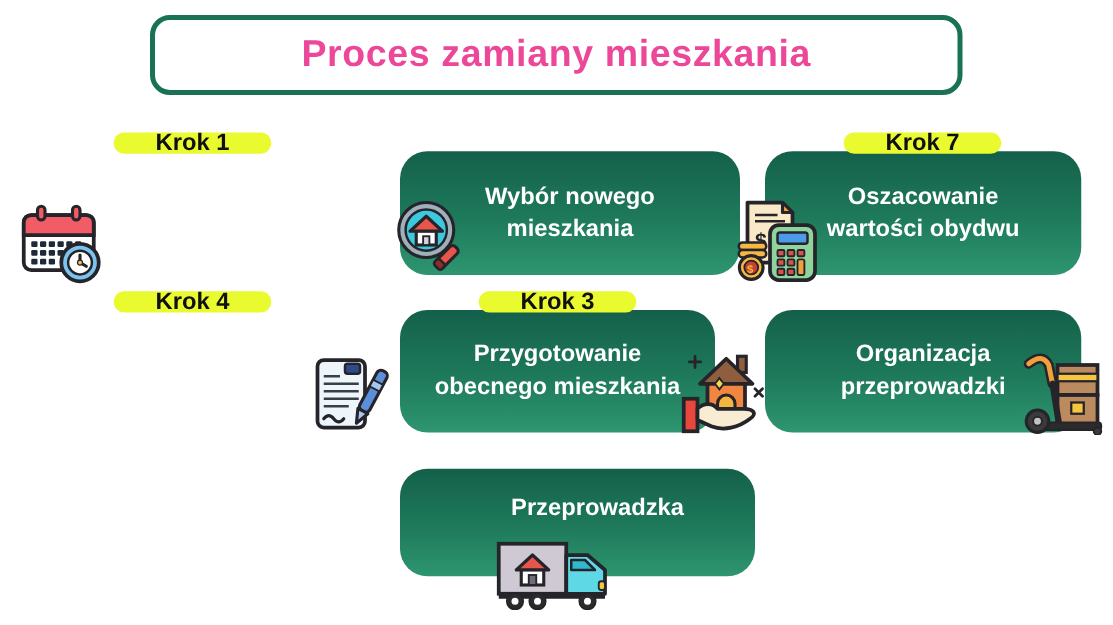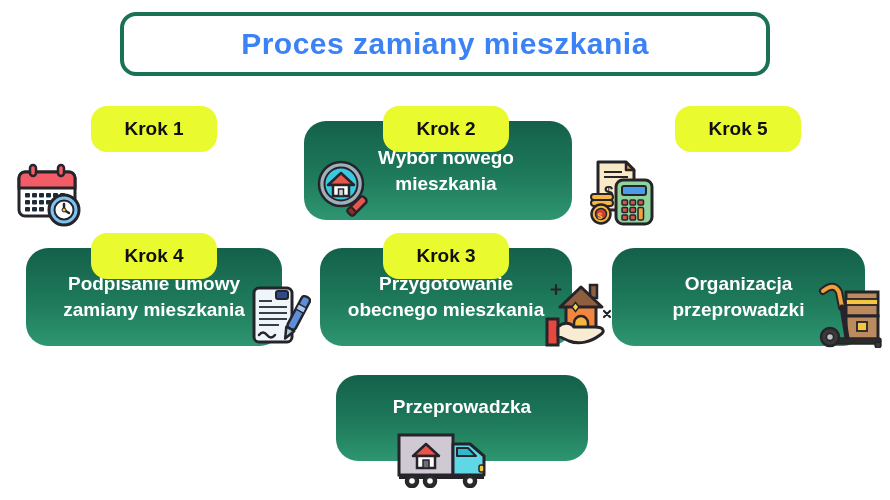"Proces zamiany mieszkania" .title-box span { color: #3b82f6 -> #ec4899 }
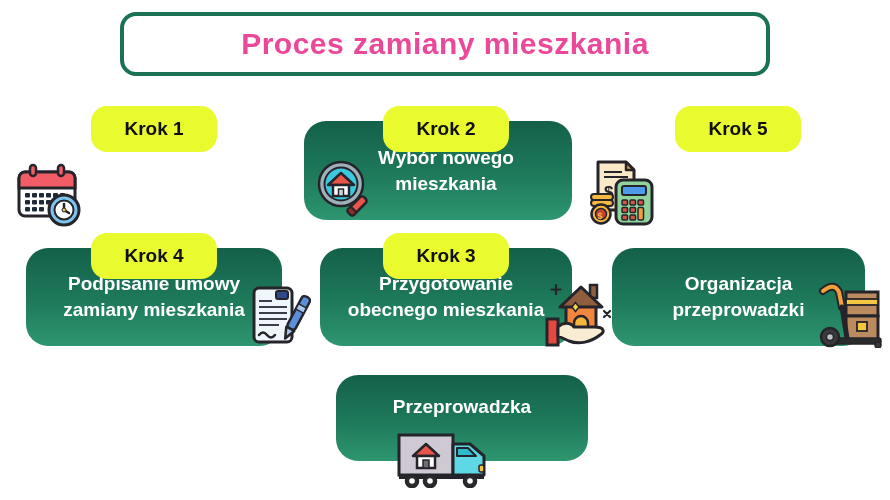"Krok 1" .badge { height: 46px -> 17px }
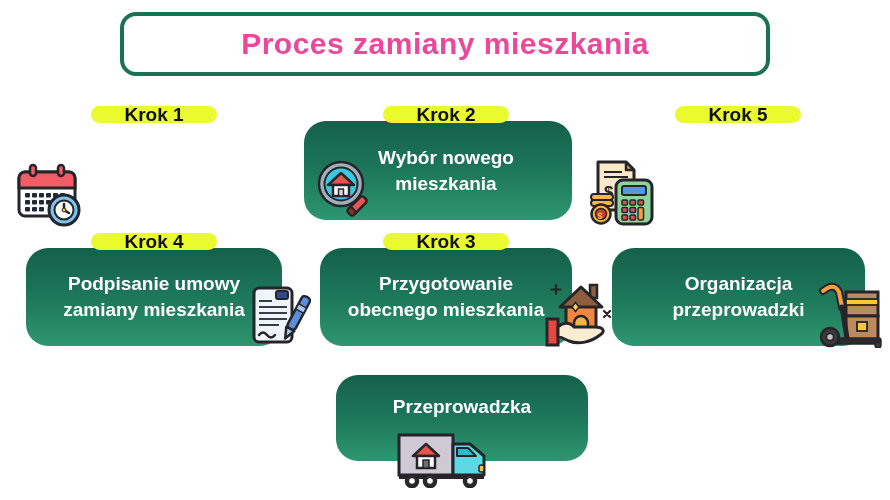"Krok 2" div.badge { html: <div> <span>Krok 2</span> </div> -> none }
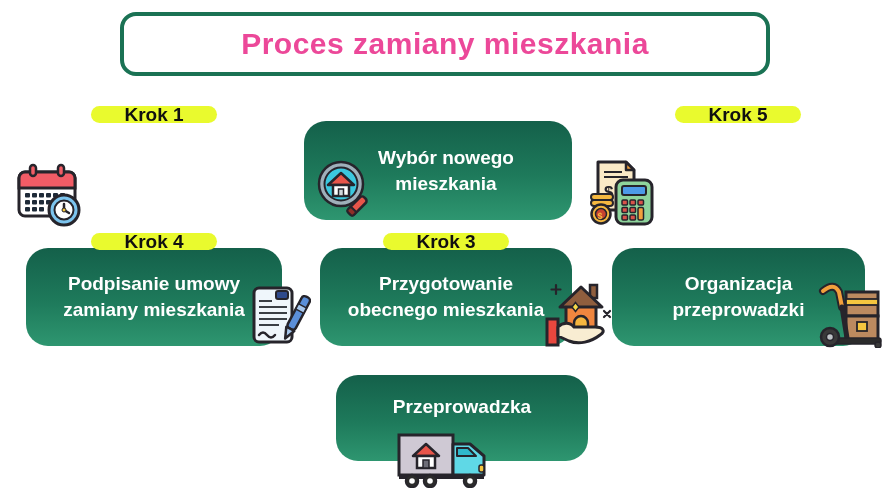"Krok 5" span { text: 5 -> 7 }
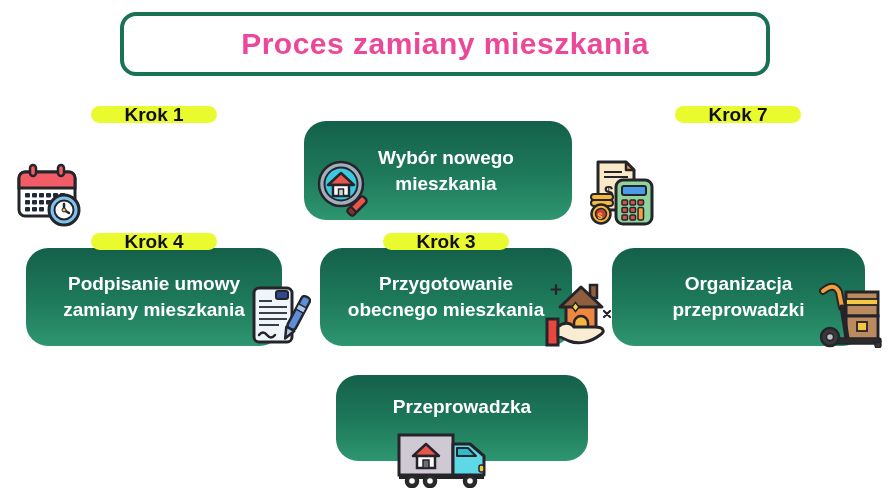"Wybór nowego" .c2 { left: 304px -> 320px; padding-left: 16px -> none; width: 252px -> 272px }
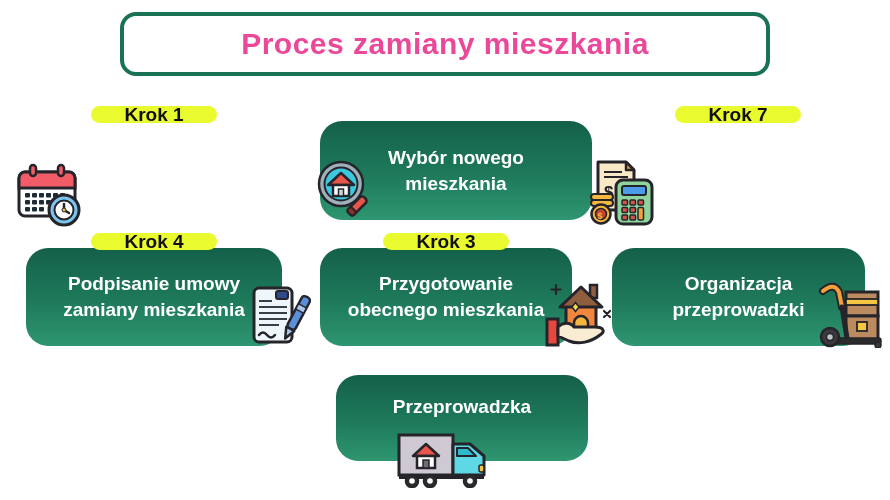"Oszacowanie" div.card { html: none -> <div> <div>Oszacowanie wartości obydwu</div> </div> }
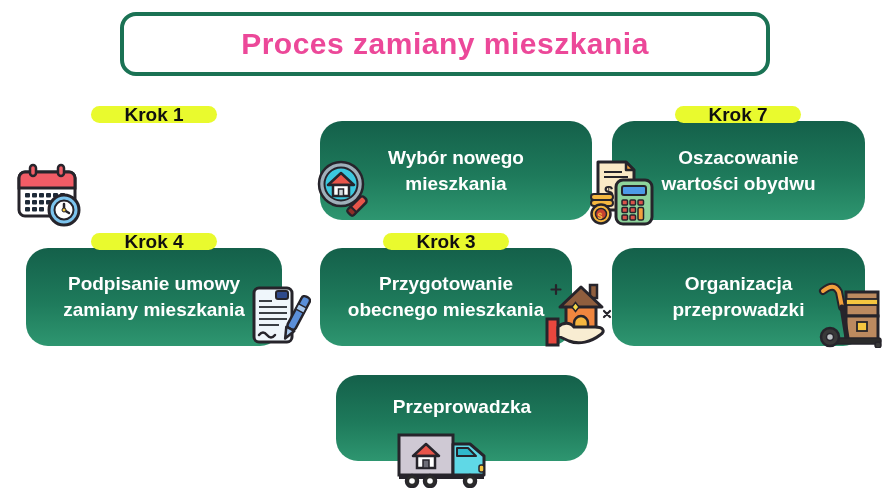"Podpisanie umowy" div.card { html: <div> <div>Podpisanie umowy zamiany mieszkania</div> </div> -> none }
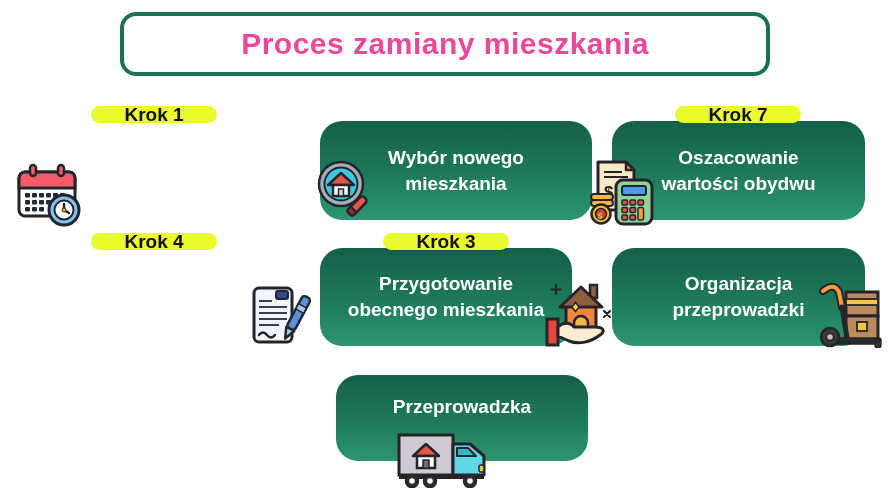"Przeprowadzka" .c7 { left: 336px -> 320px; padding-left: none -> 32px }
